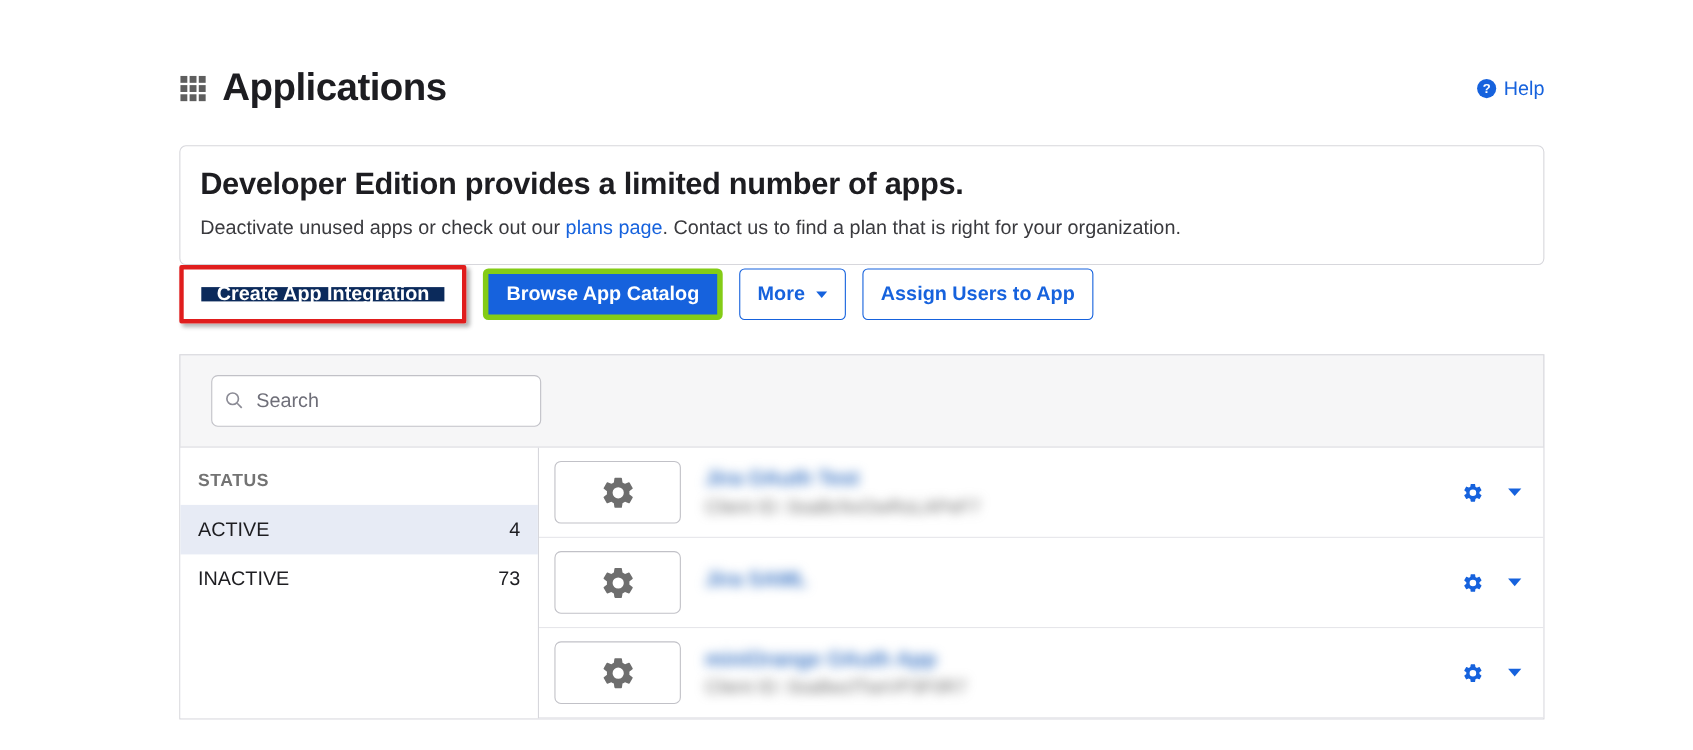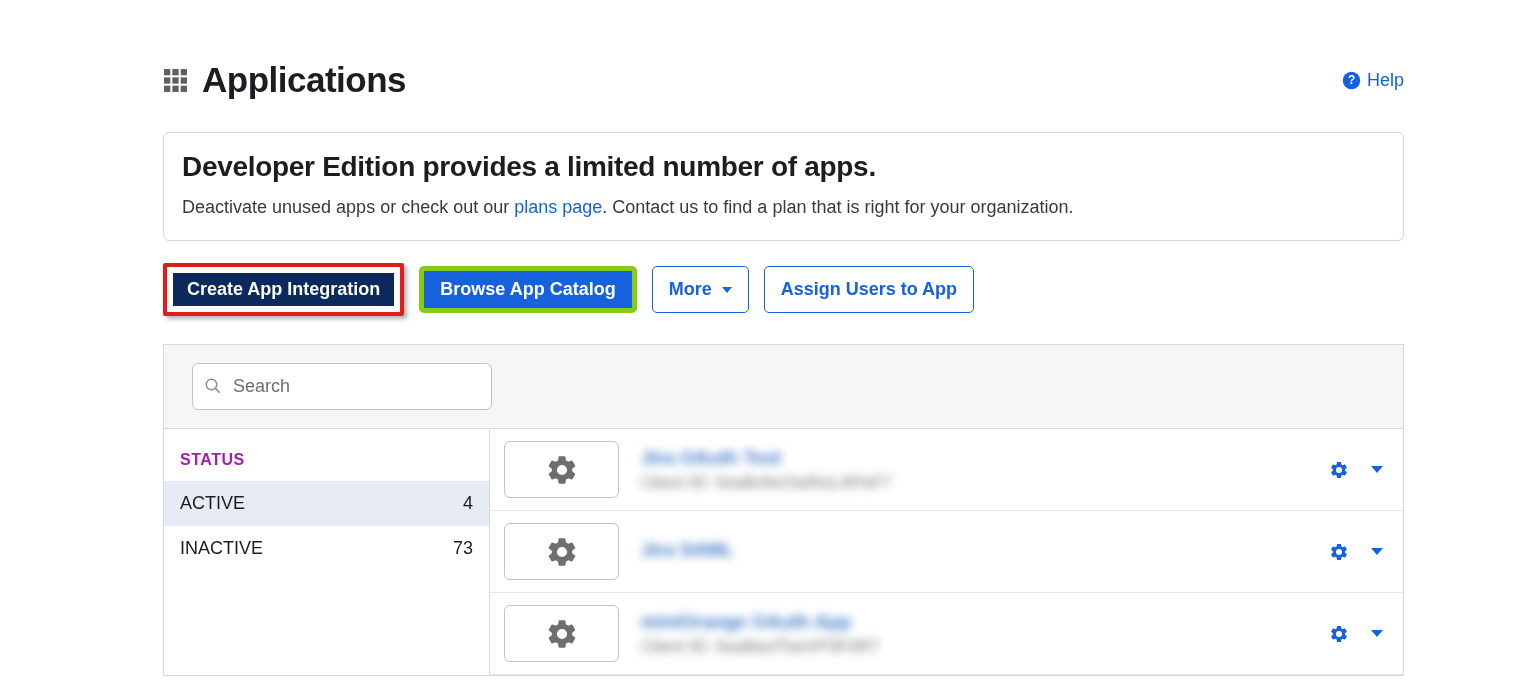"Developer Edition provides a limited" .banner { margin-bottom: 22px -> none }
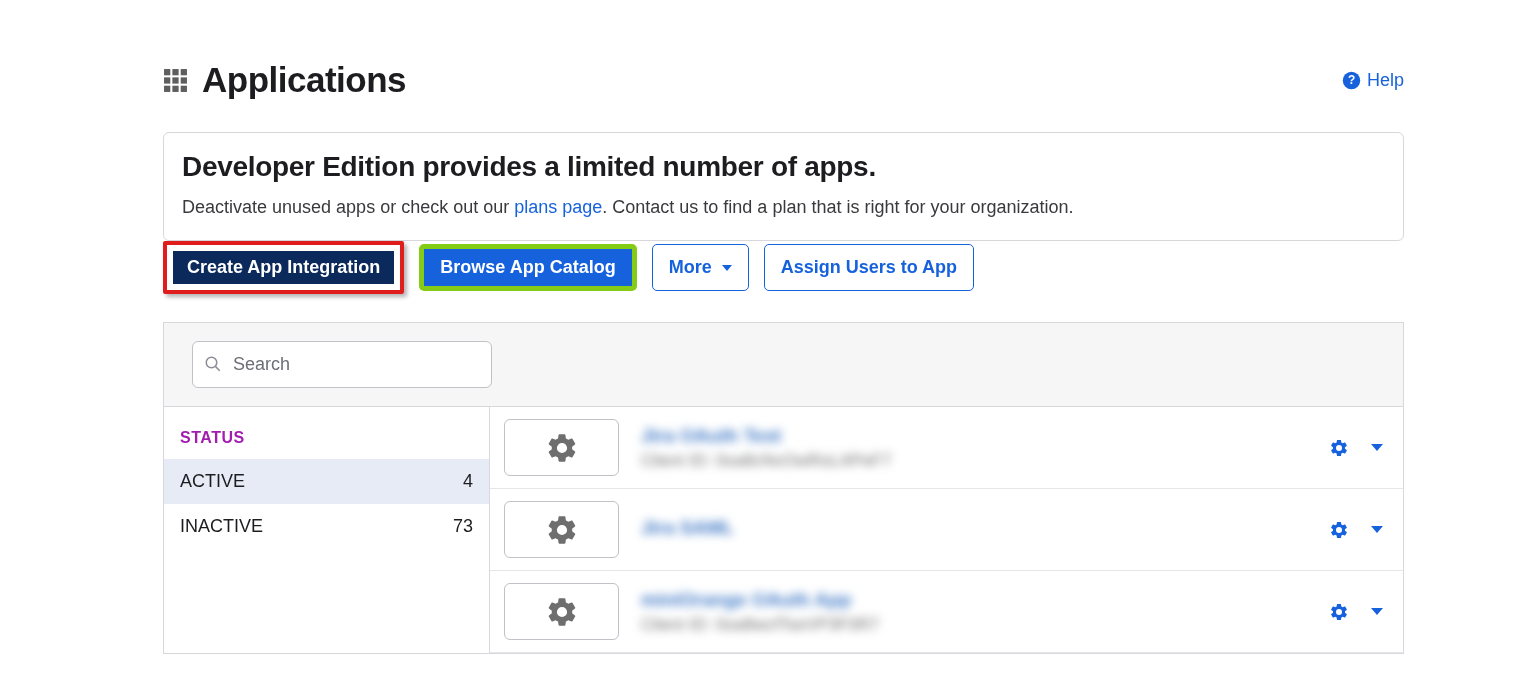"Create App Integration" .btn-highlight-frame { padding: 6px -> 16px }
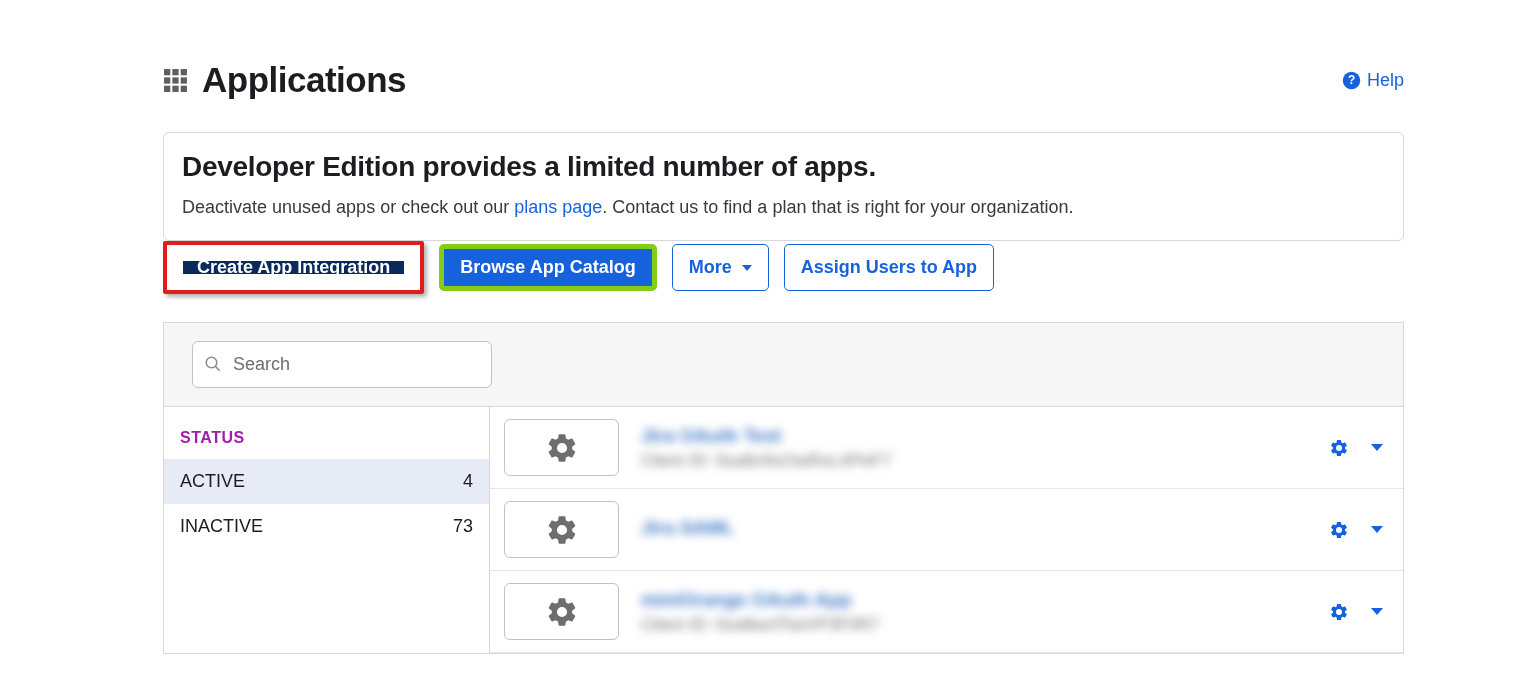"STATUS" .sidebar-header { color: #a21caf -> #737373 }
